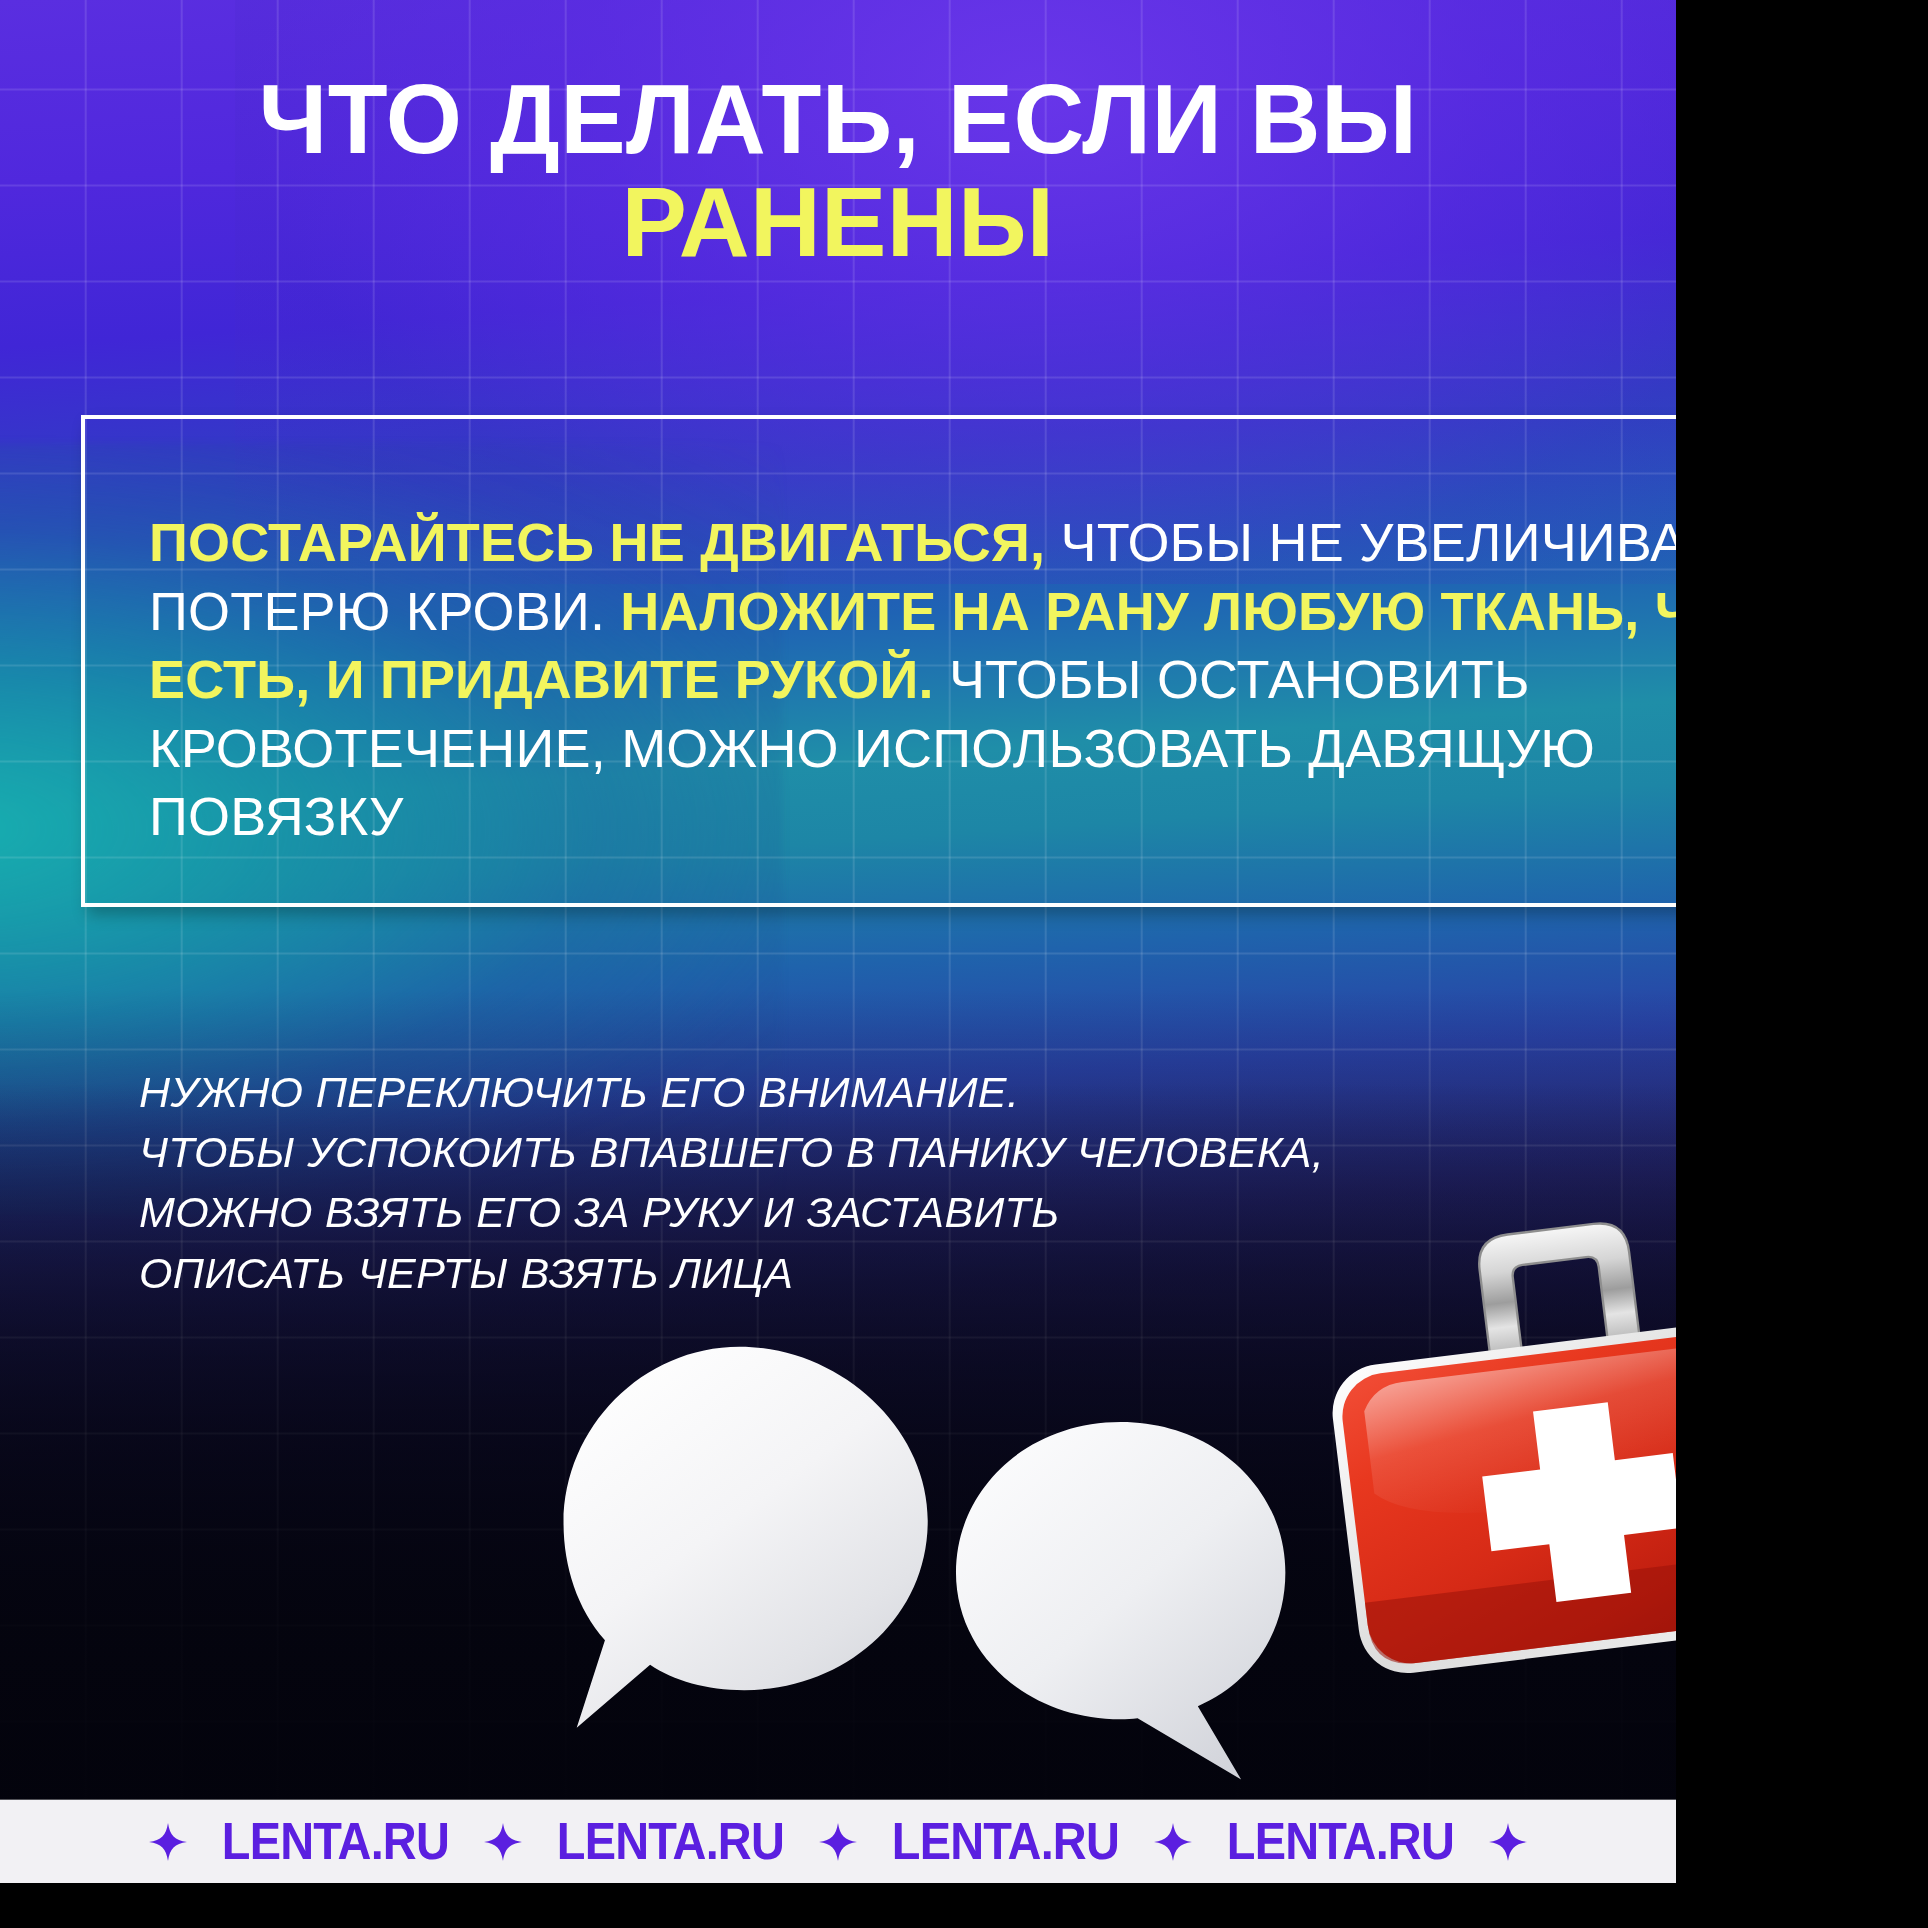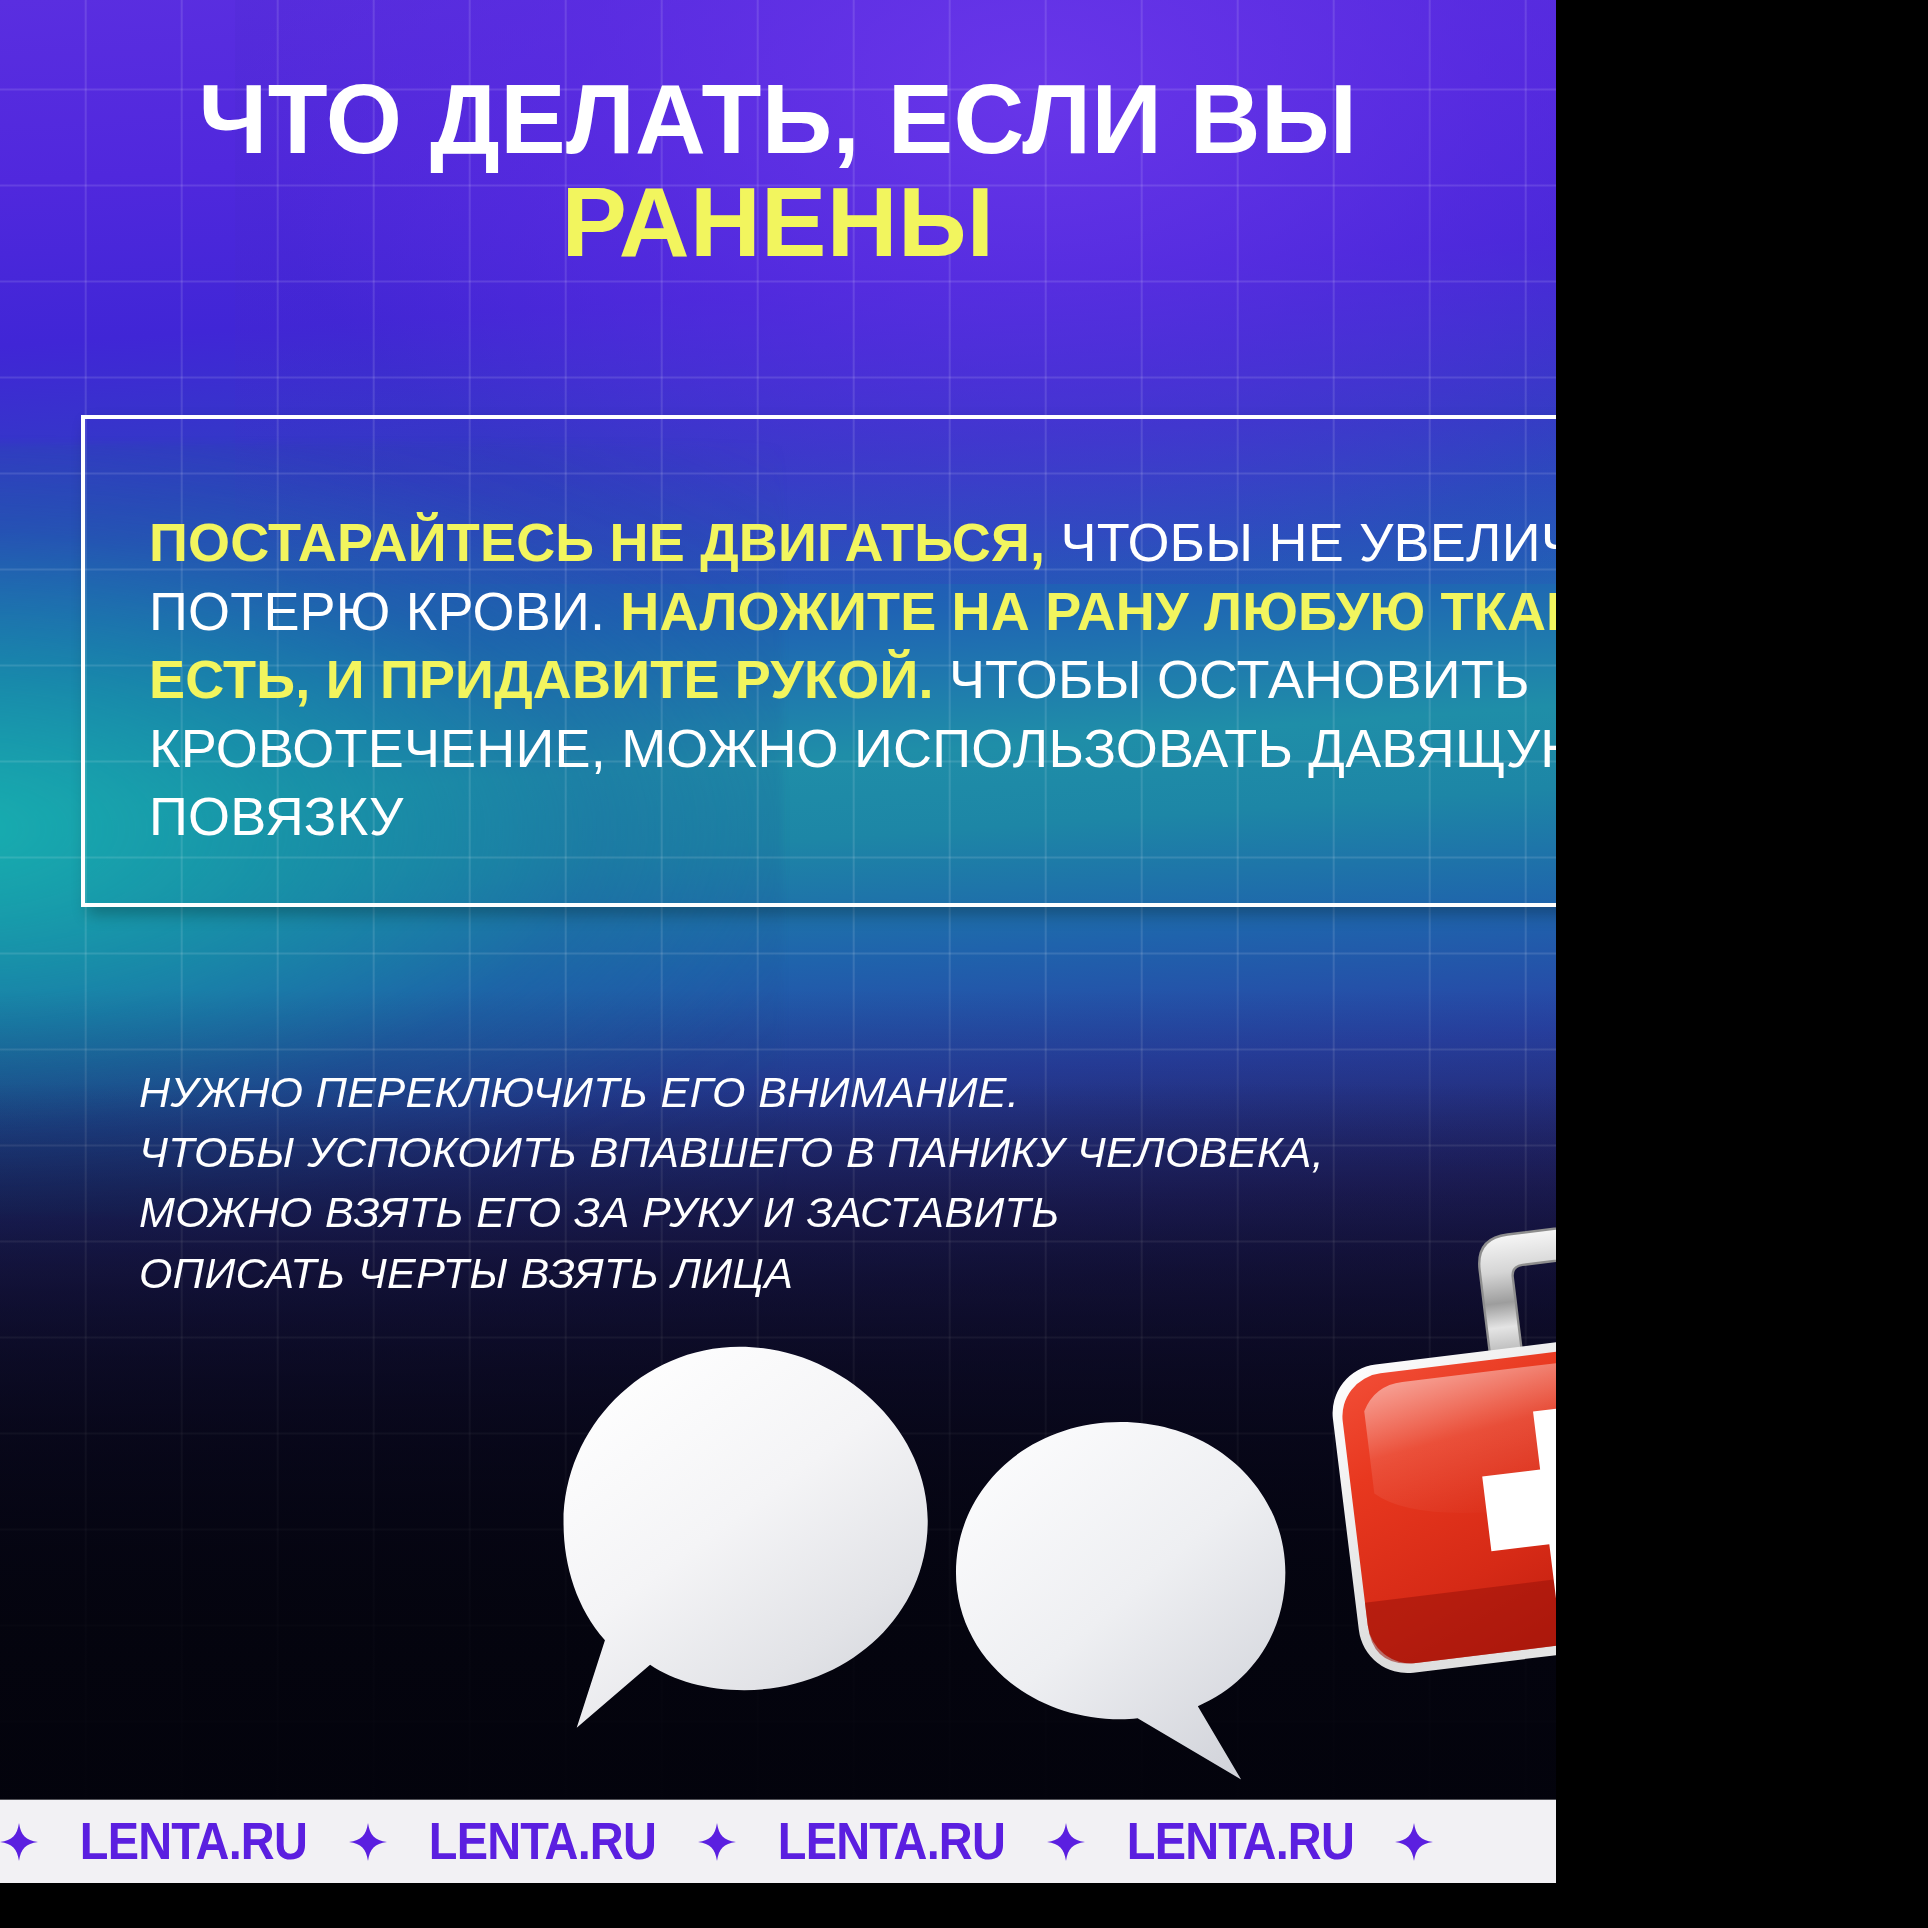"ЧТО ДЕЛАТЬ, ЕСЛИ ВЫ" .canvas { width: 1556px -> 1676px }
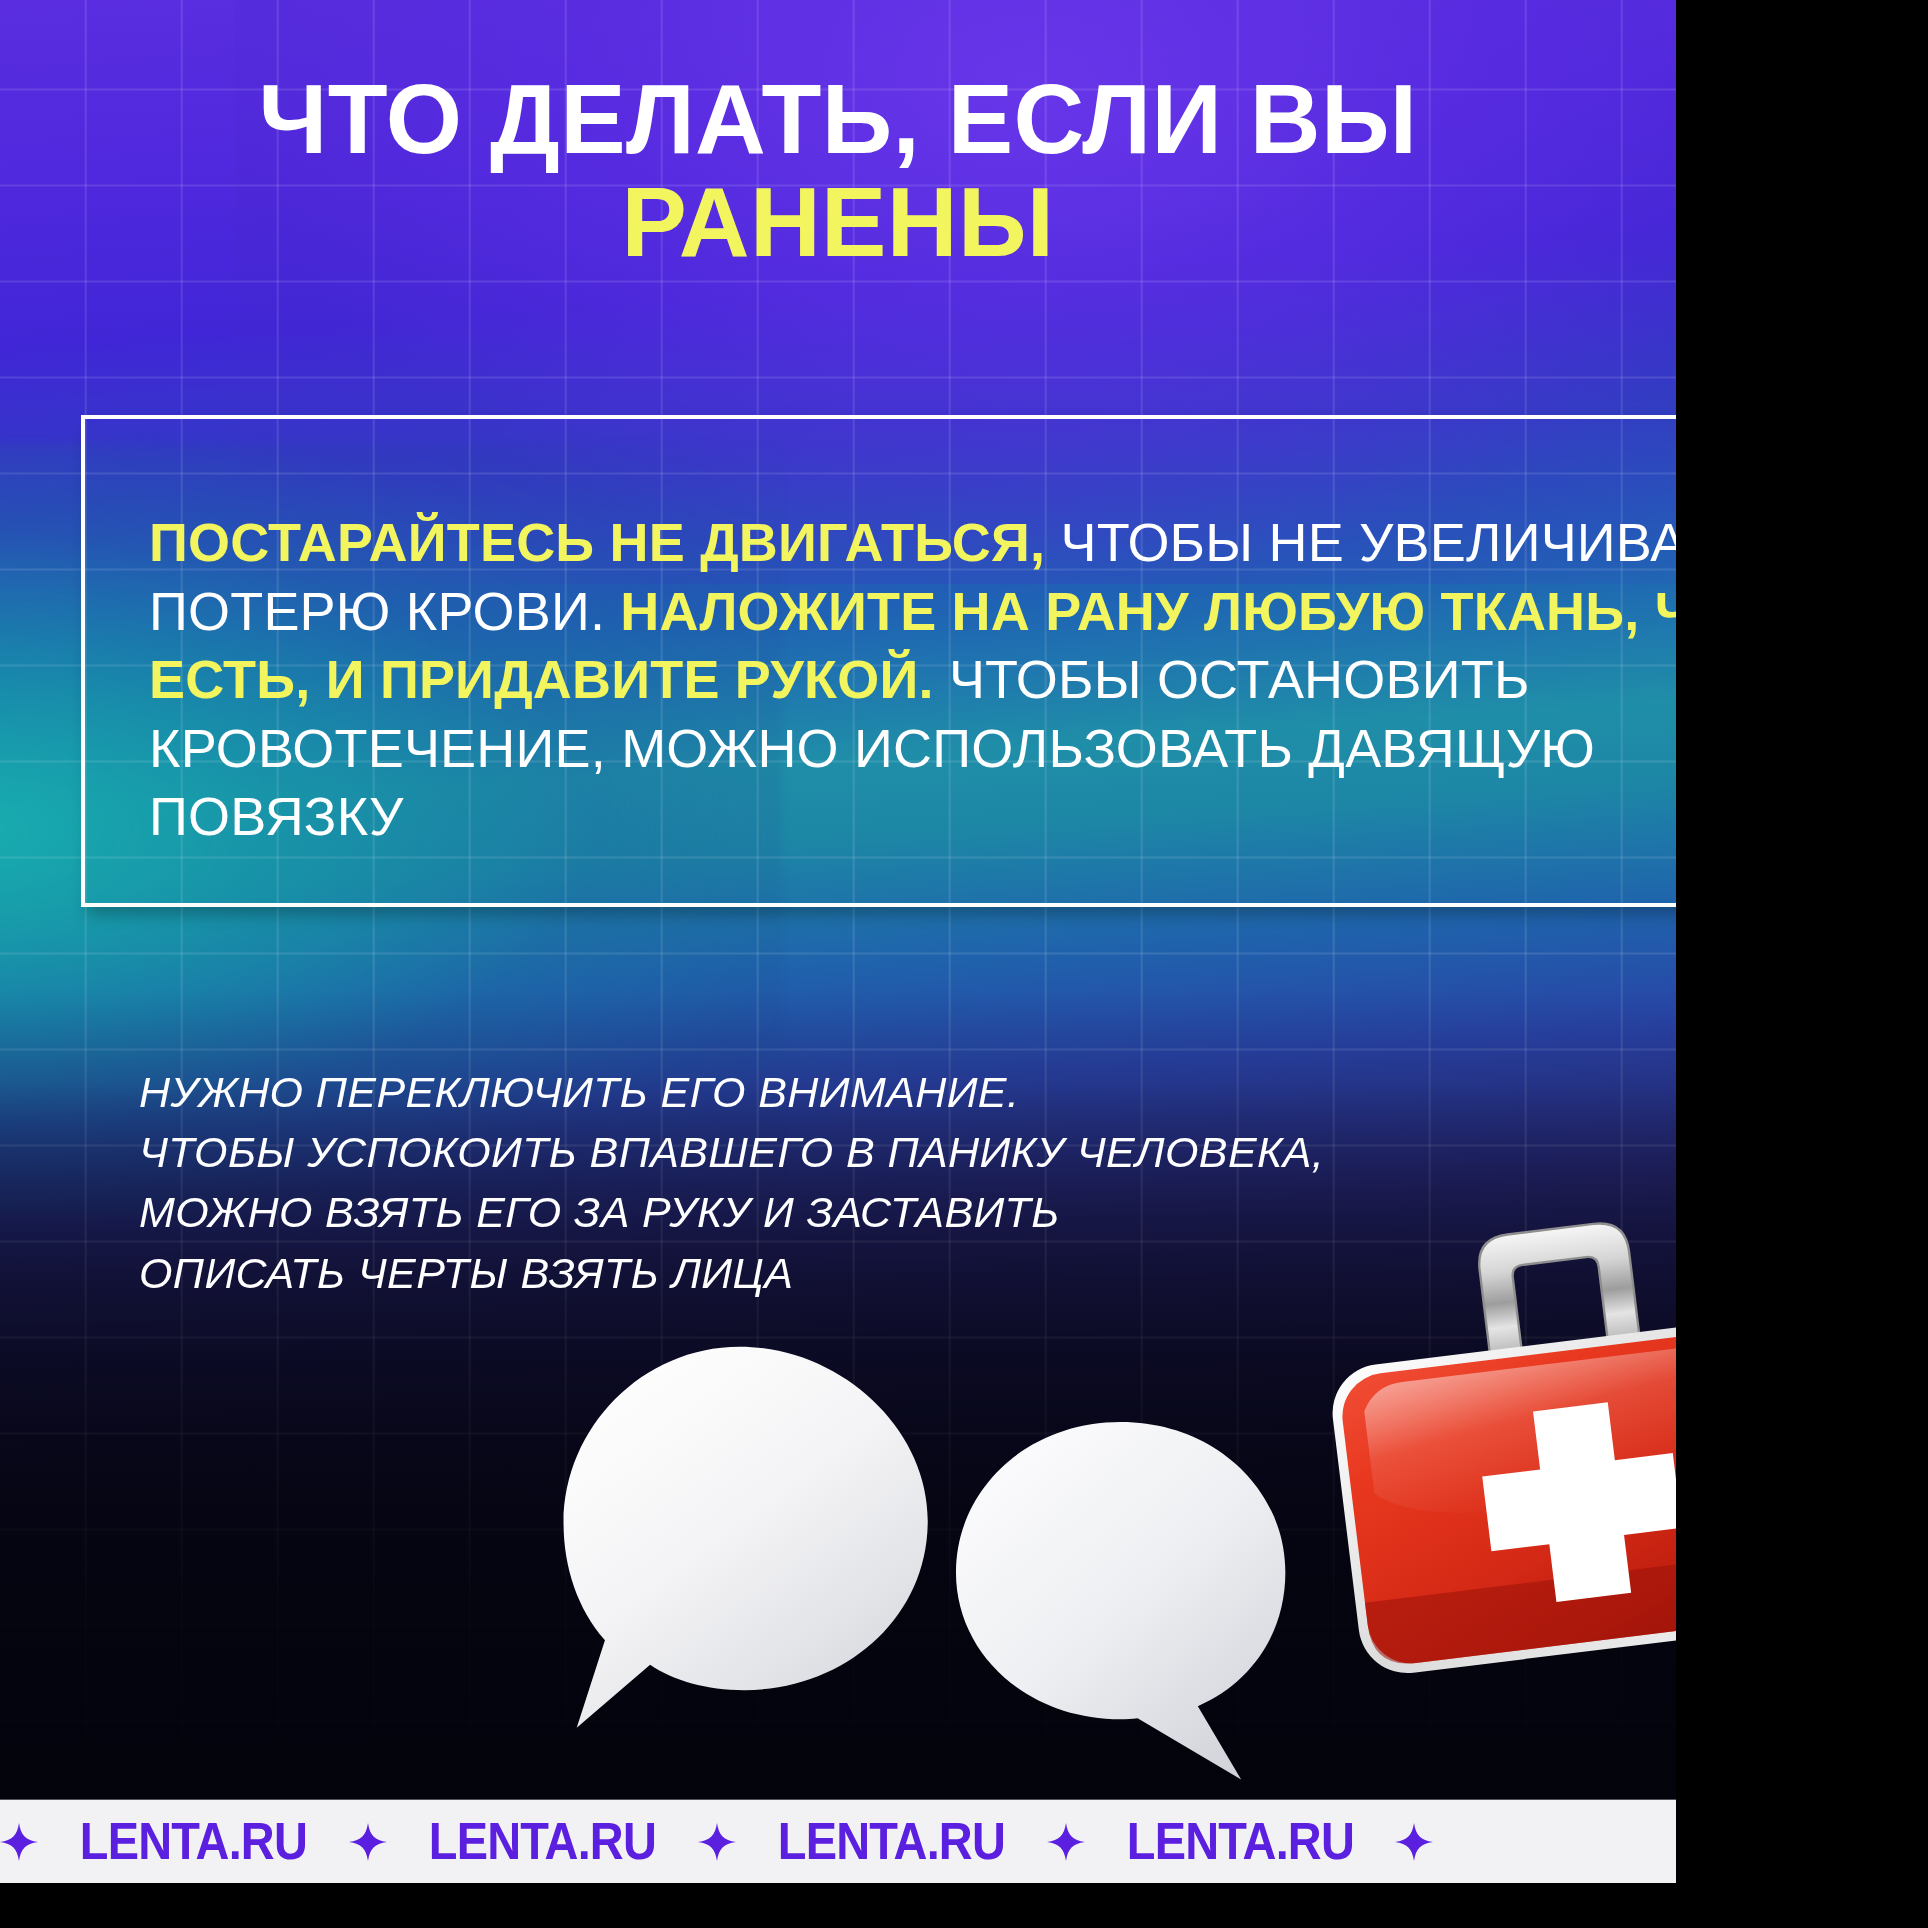"LENTA.RU" .footer { gap: 32px -> 25px; justify-content: none -> center }
